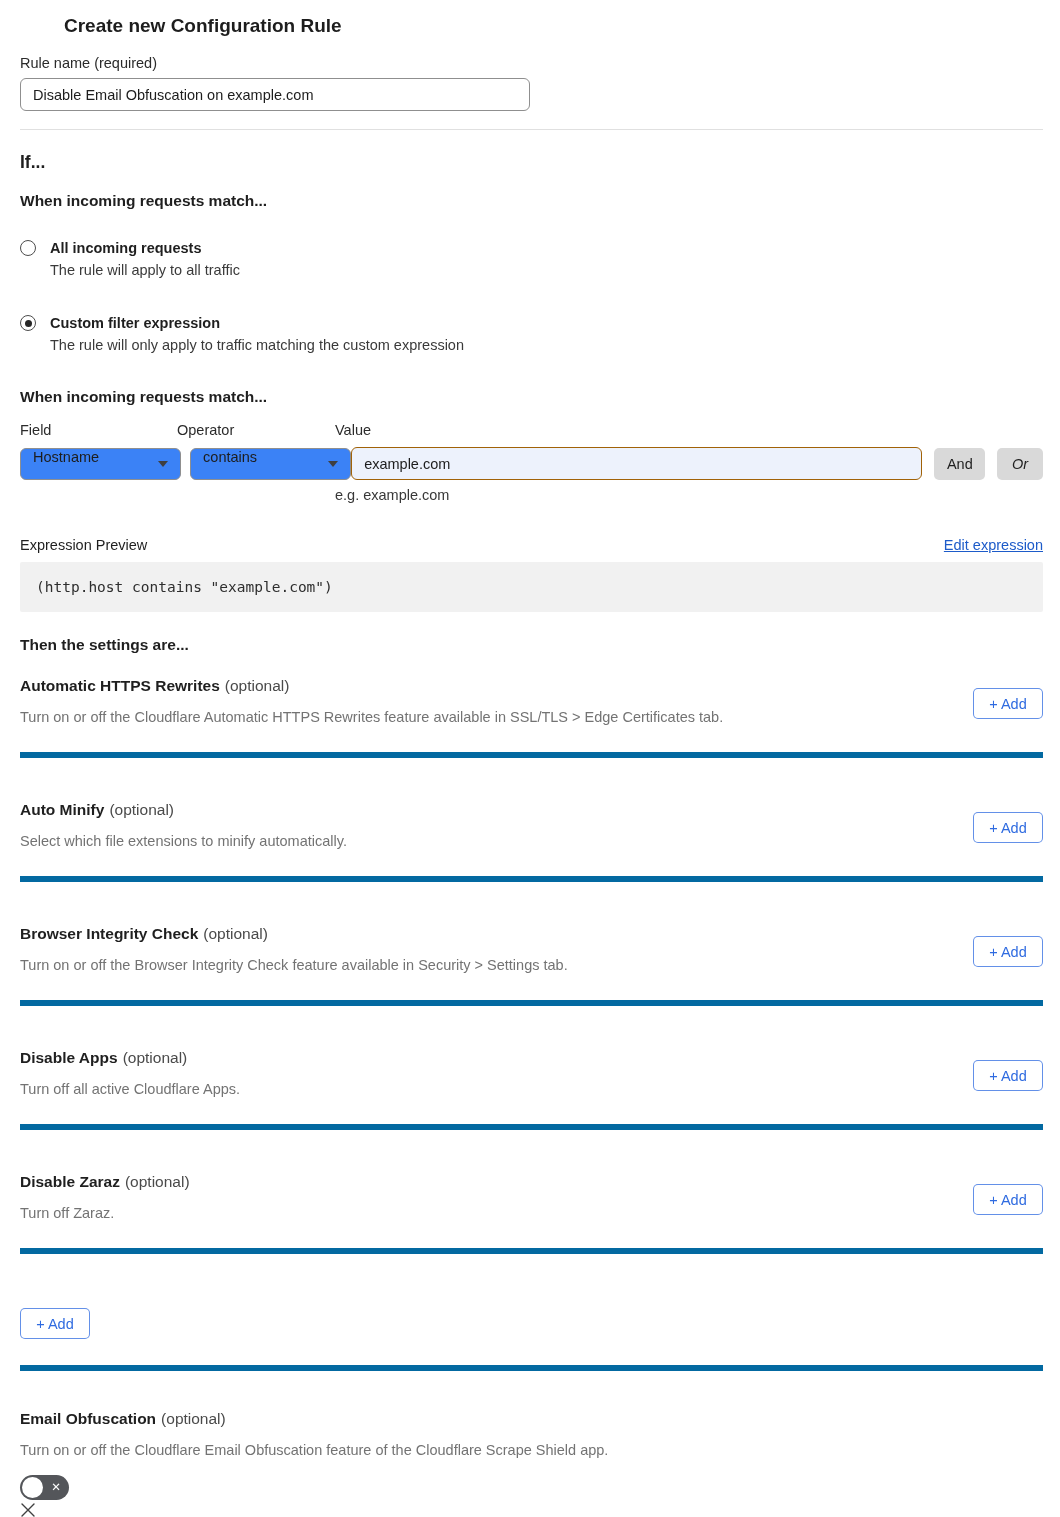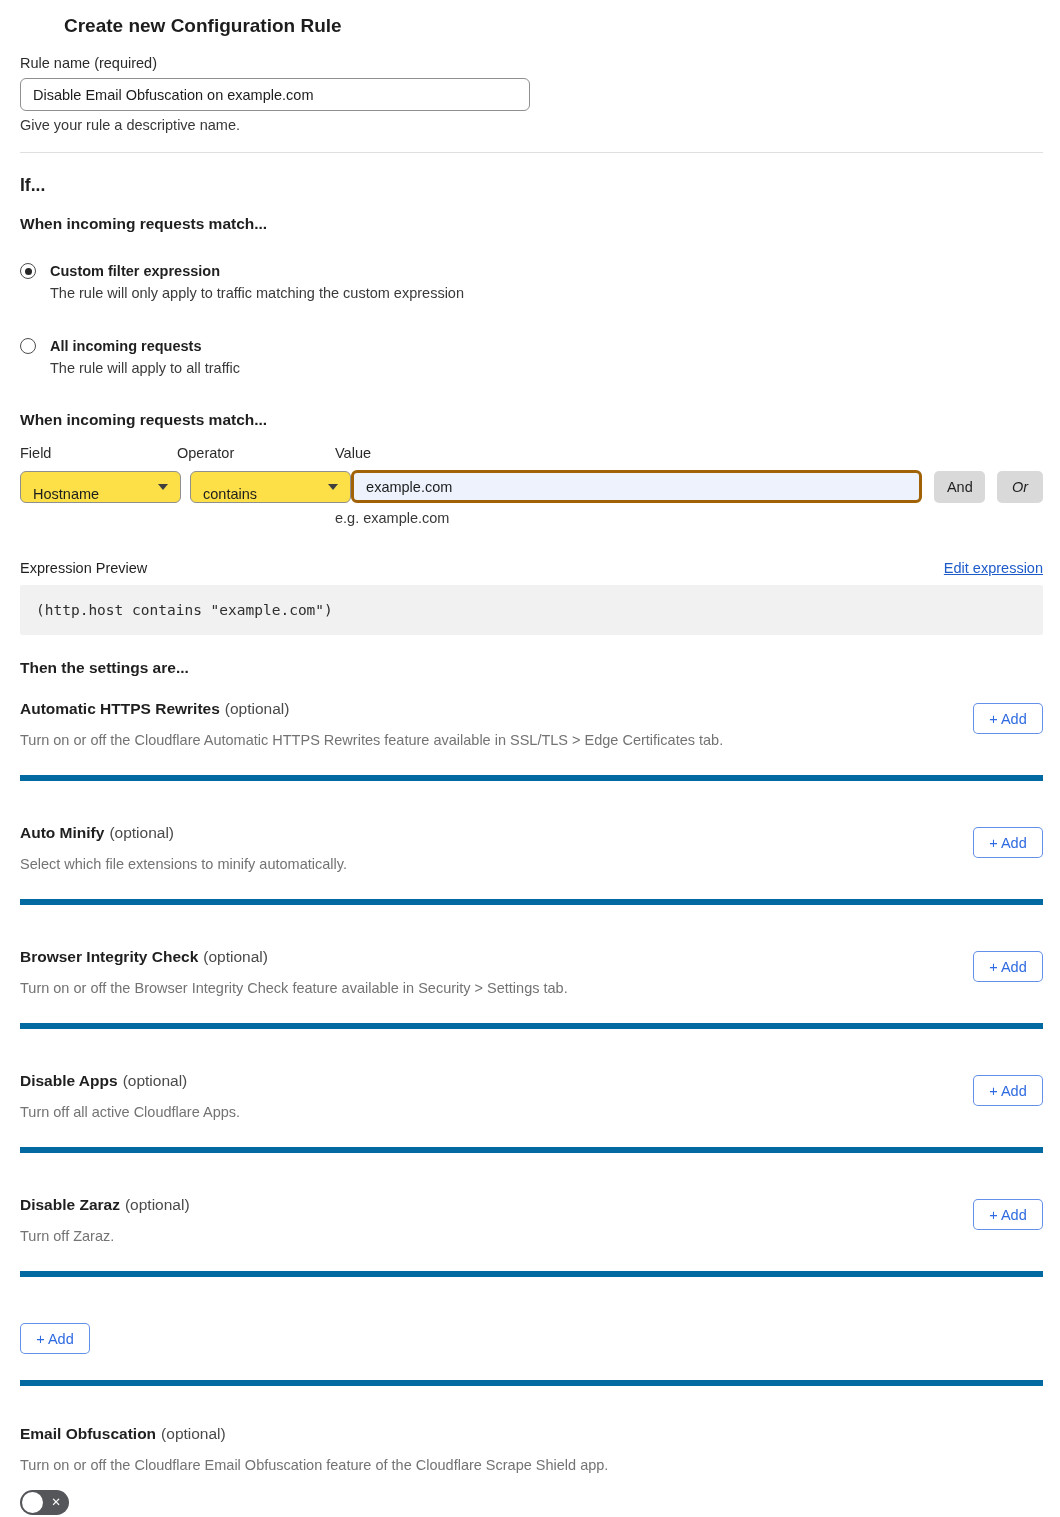"Give your rule a descriptive" div.help-text { html: <div>Give your rule a descriptive name.</div> -> none }
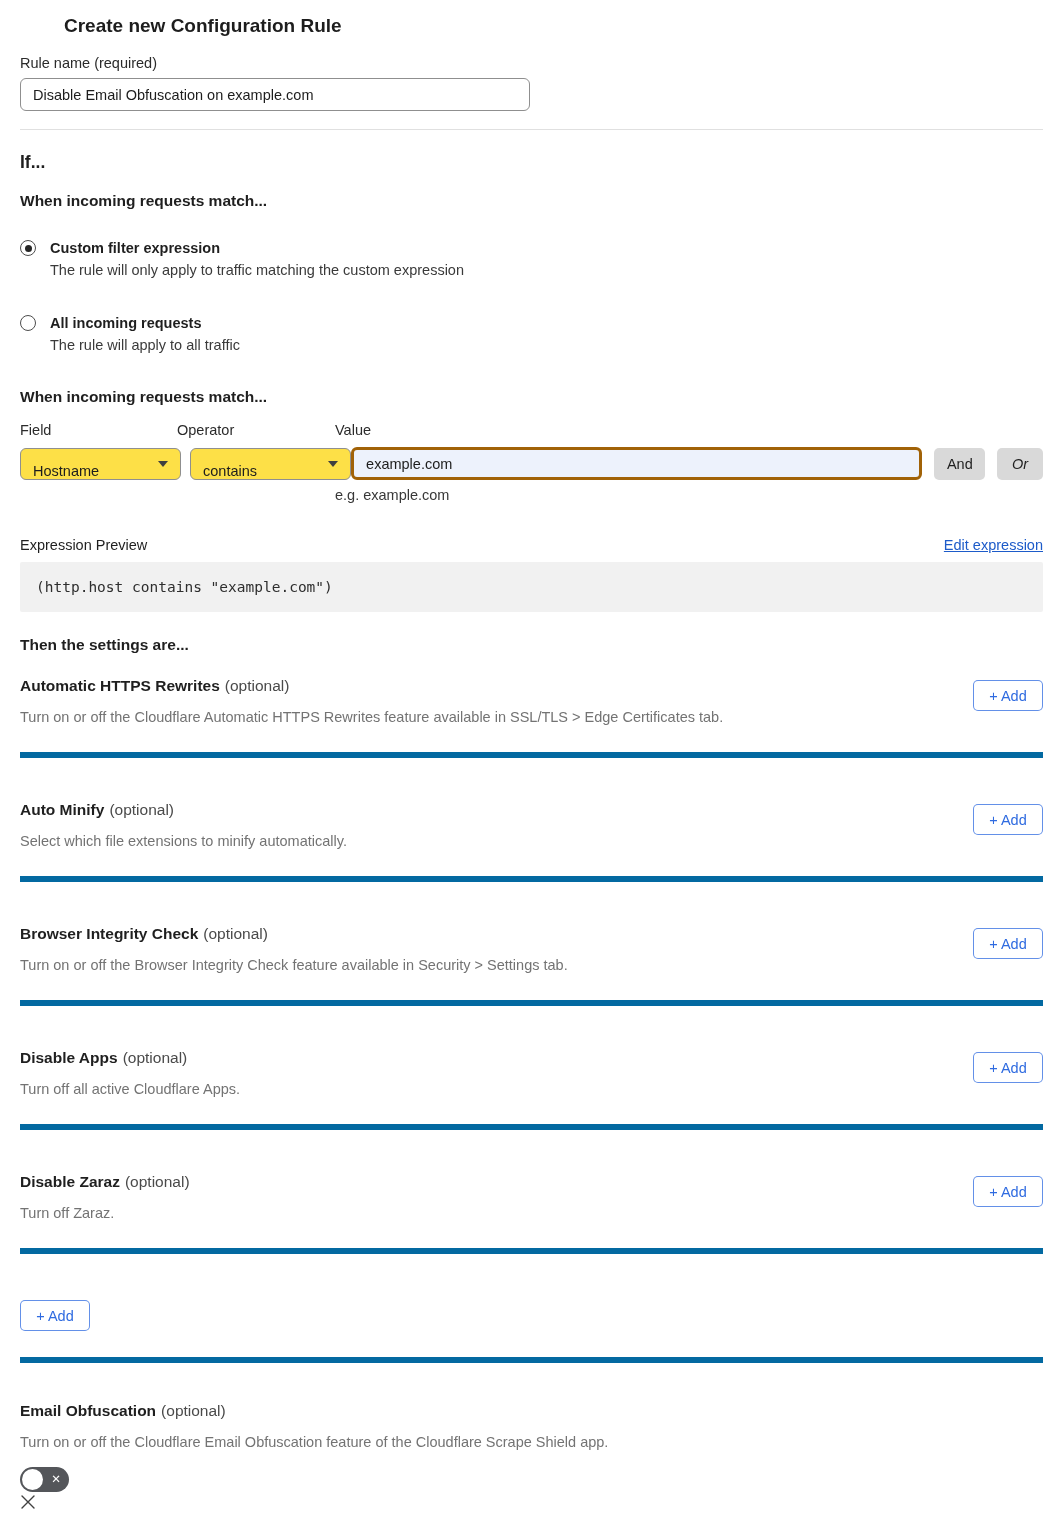"Custom filter expression" div.radio-row { order: before "All incoming requests" -> after "All incoming requests" }
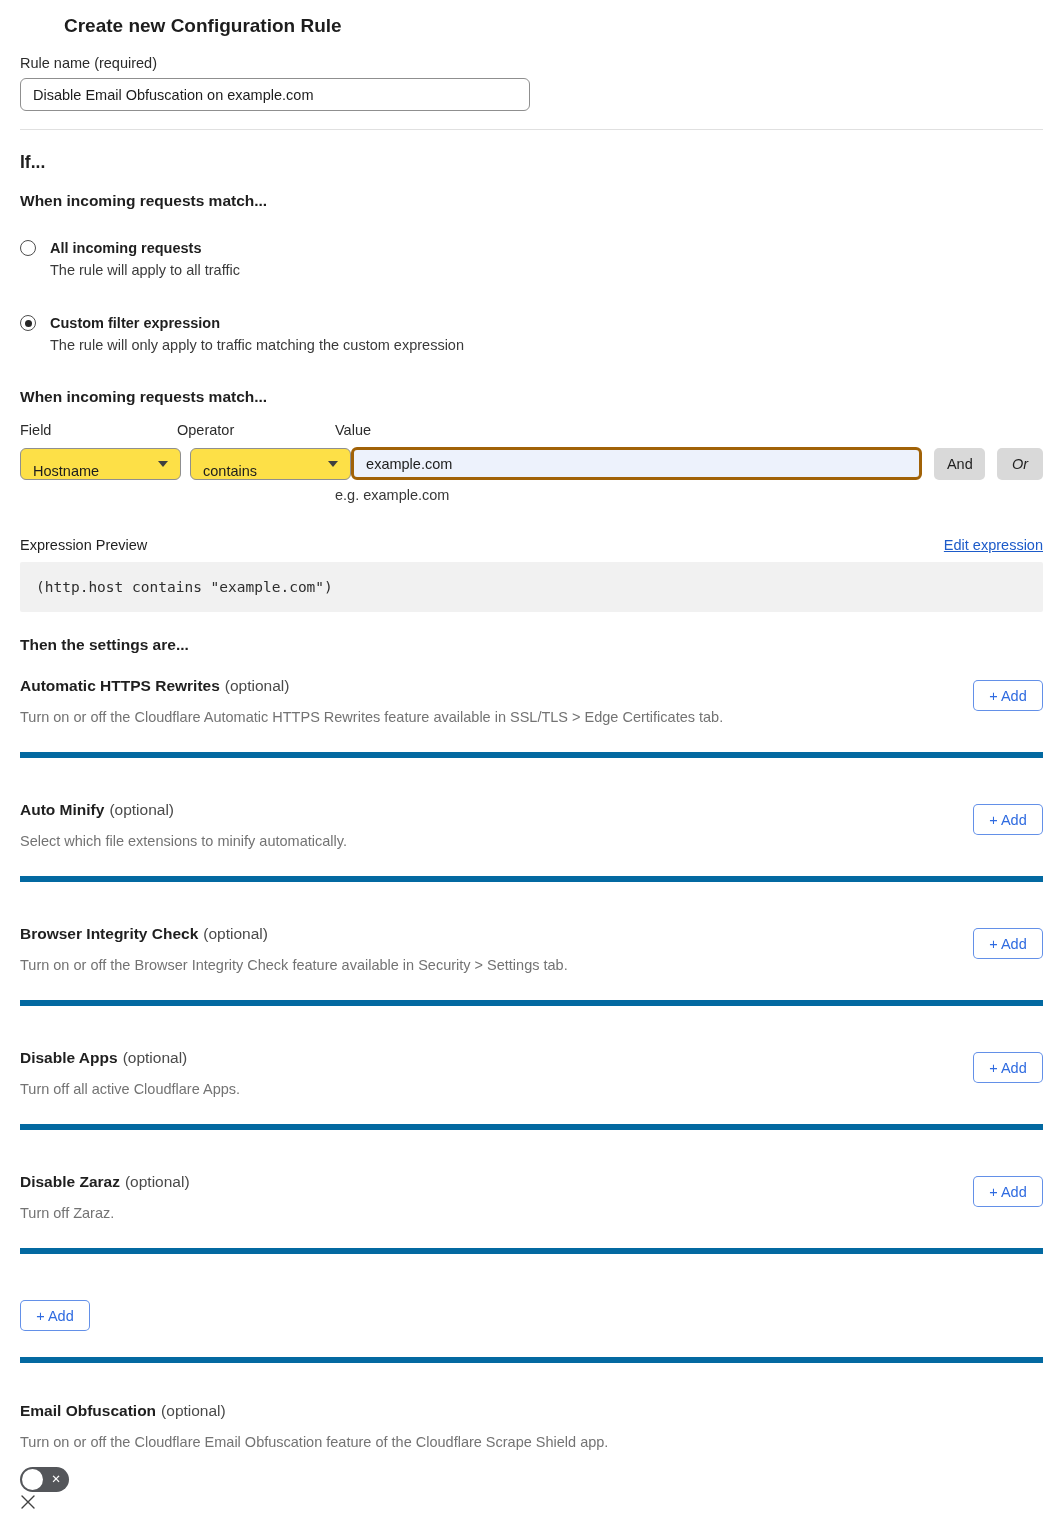"Hostname" .select-box { align-items: flex-end -> flex-start; background: #fde047 -> #3b82f6 }
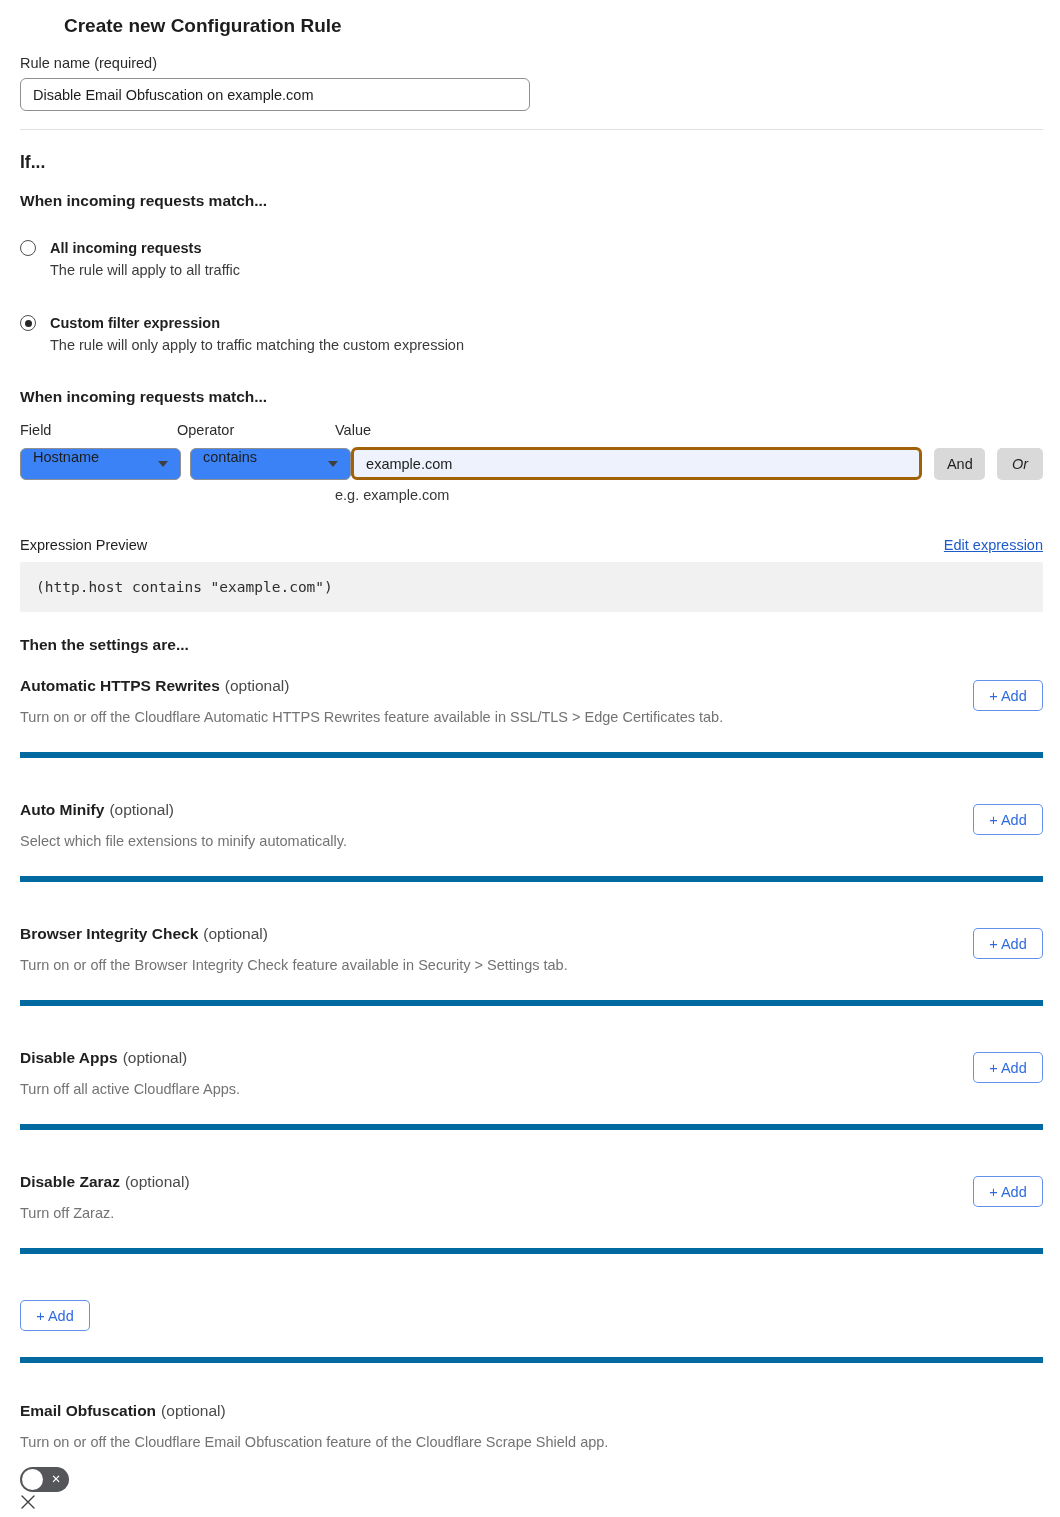"example.com" .value-input { border: 3px solid #a16207 -> 1px solid #a16207 }
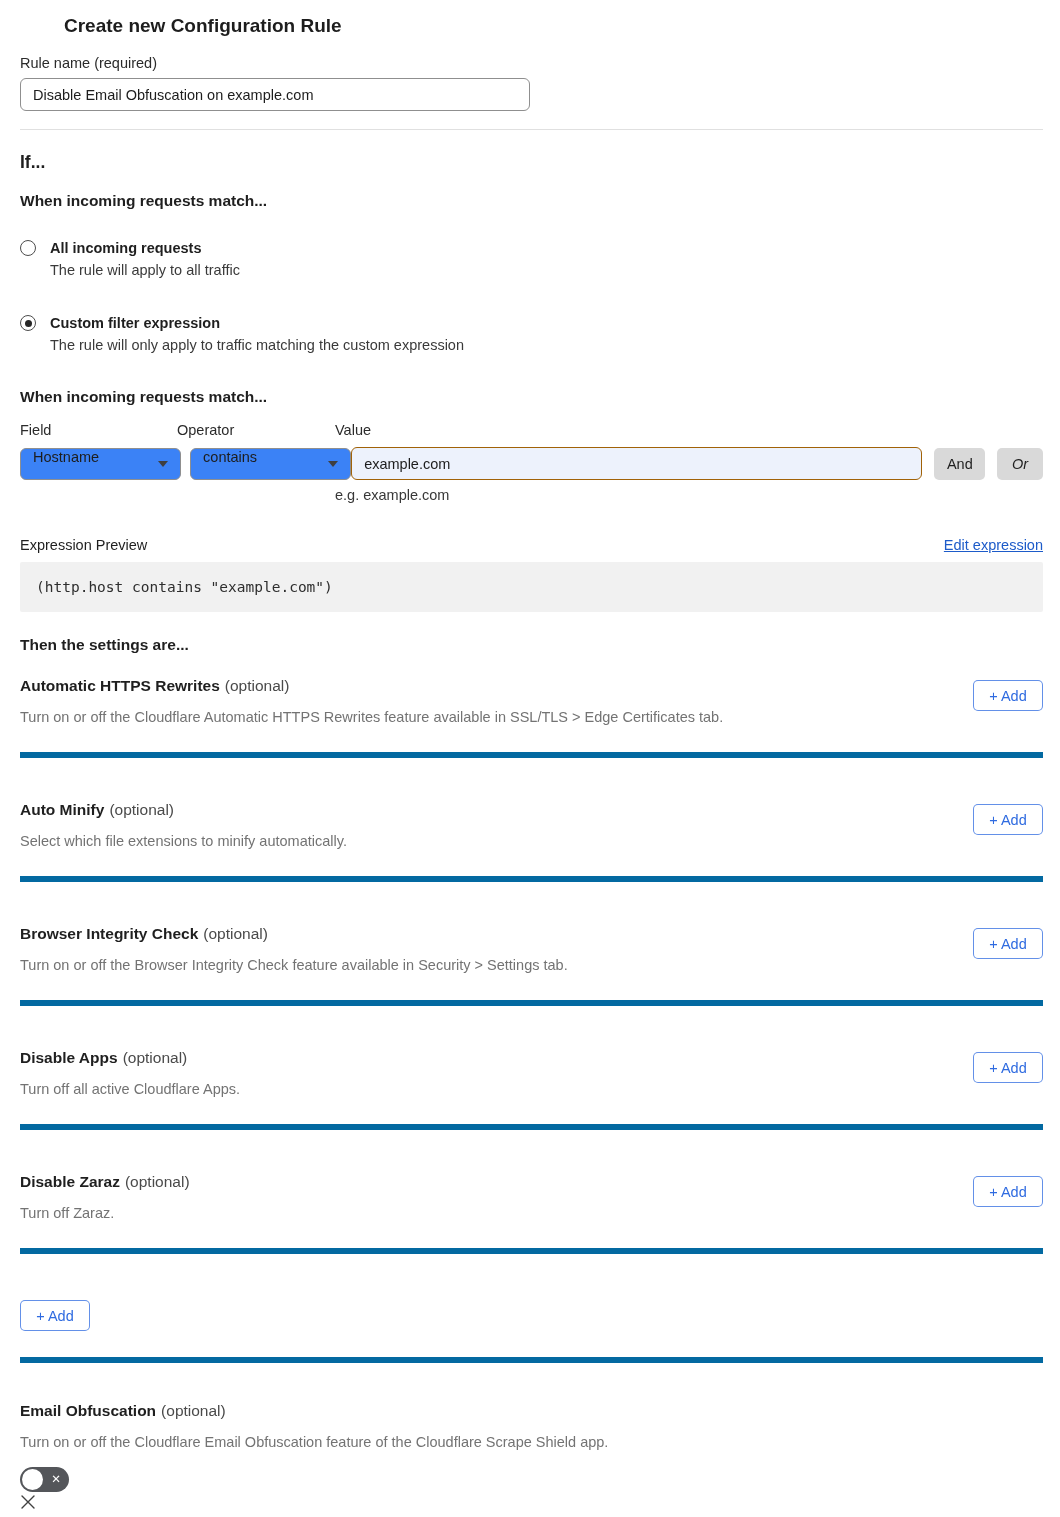"+ Add" .add-btn { margin-top: 4px -> 12px }
